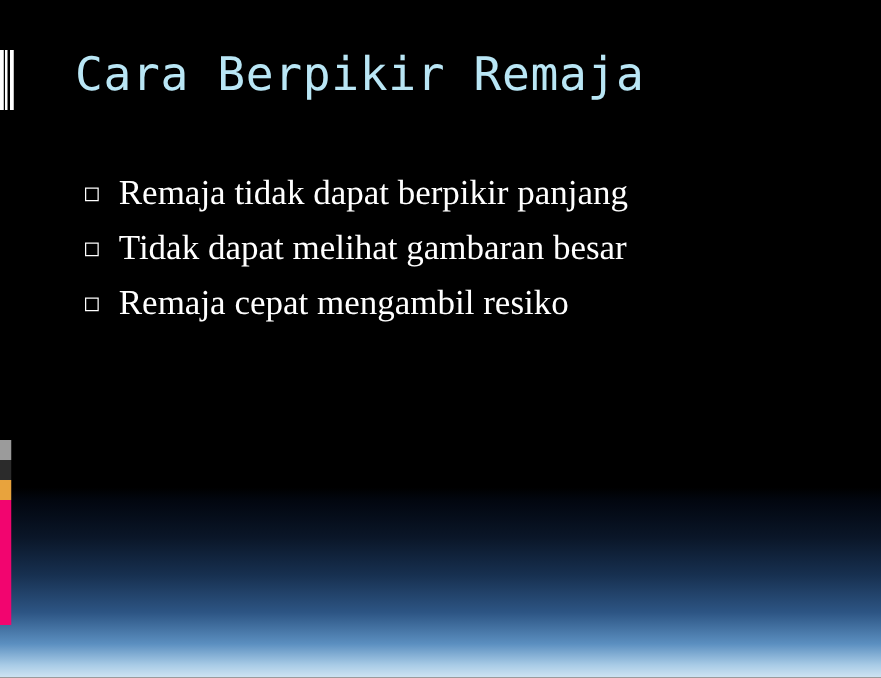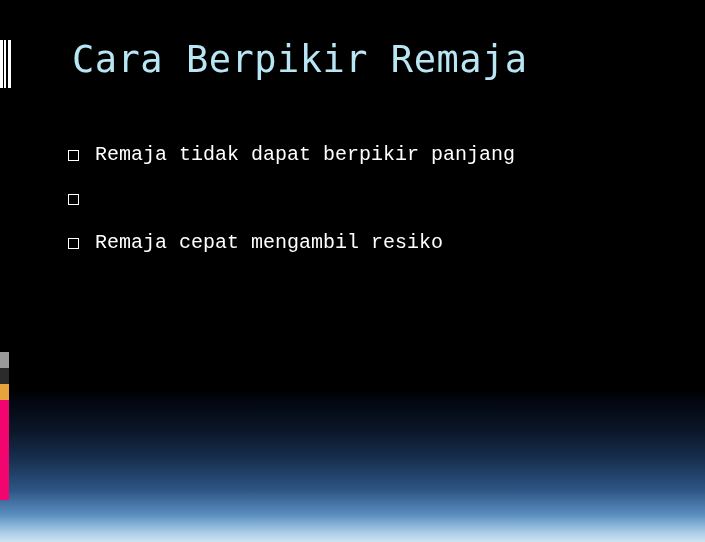"Cara Berpikir Remaja" .title { margin-left: 12px -> none }
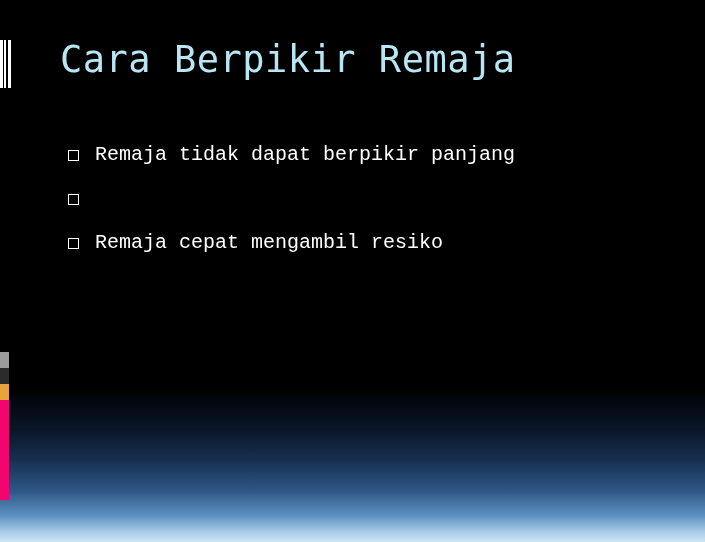"Remaja tidak dapat berpikir panjang" .bullet-text { font-family: Liberation Mono, monospace -> Liberation Serif, serif; font-size: 20px -> 28px }
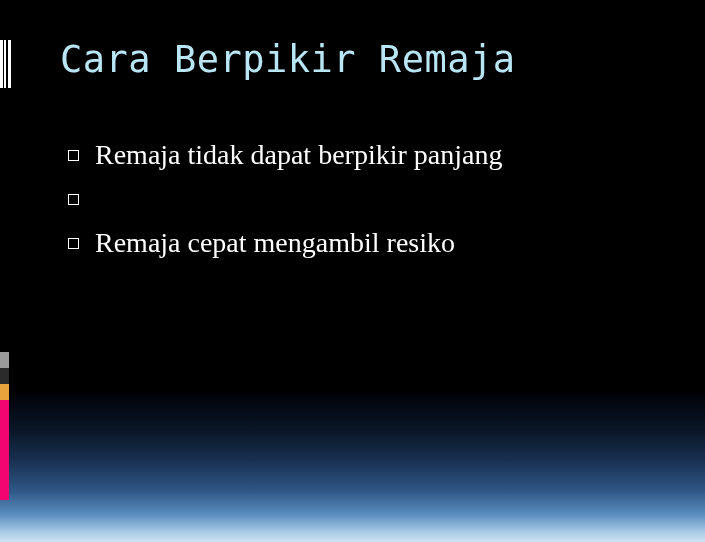"Tidak dapat melihat gambaran besar" div.bullet-text { html: none -> <div>Tidak dapat melihat gambaran besar</div> }
